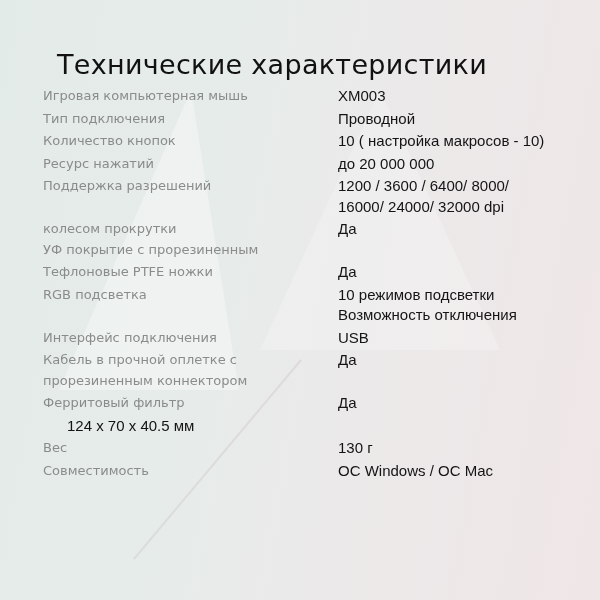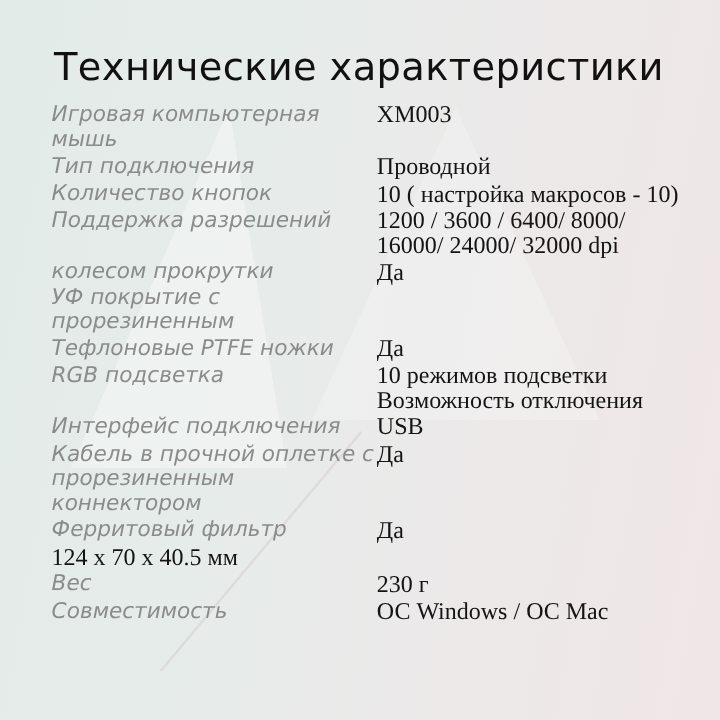"Технические характеристики" .title { font-size: 32px -> 27px; margin: 3px -> 15px }
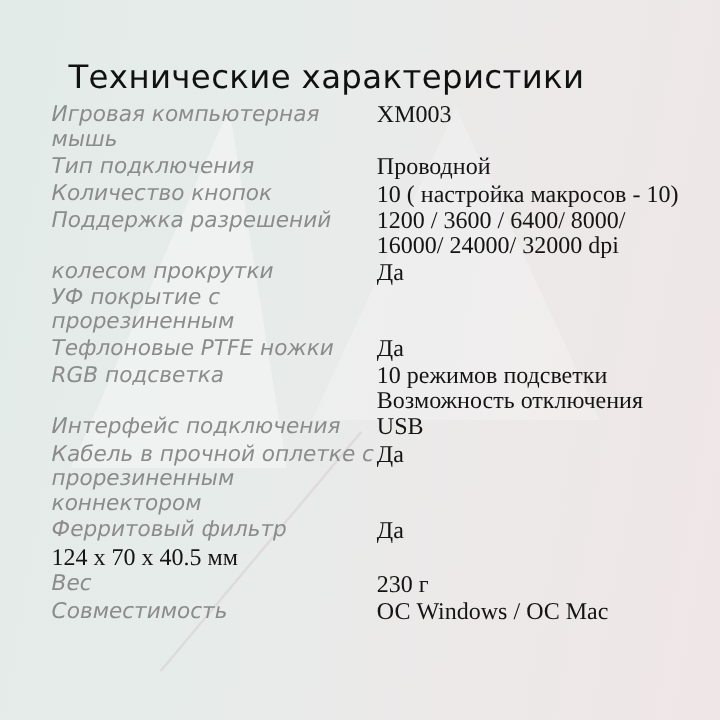"Игровая компьютерная мышь" .label { font-size: 18px -> 13px; font-style: italic -> none }
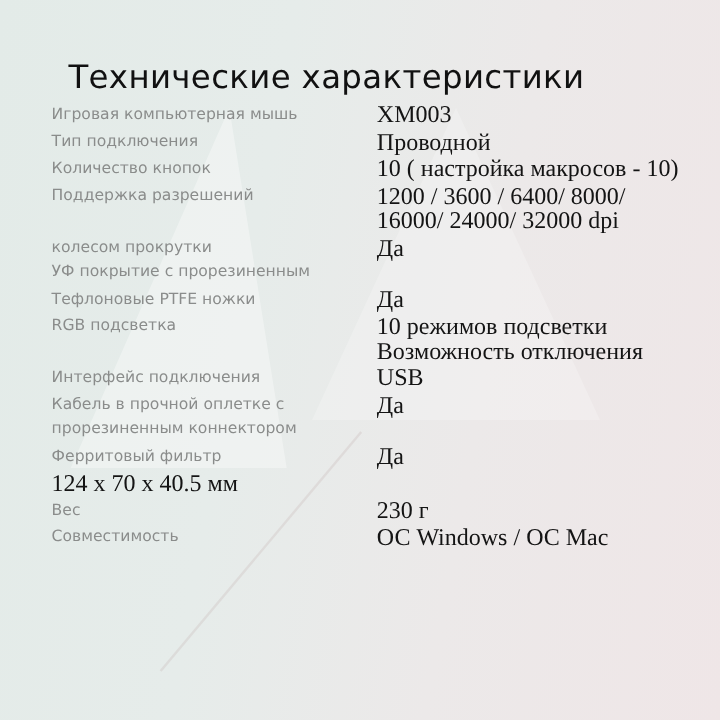"XM003" .value { font-family: Liberation Serif, serif -> Liberation Sans, sans-serif; font-size: 20px -> 15px; margin-left: none -> 24px }
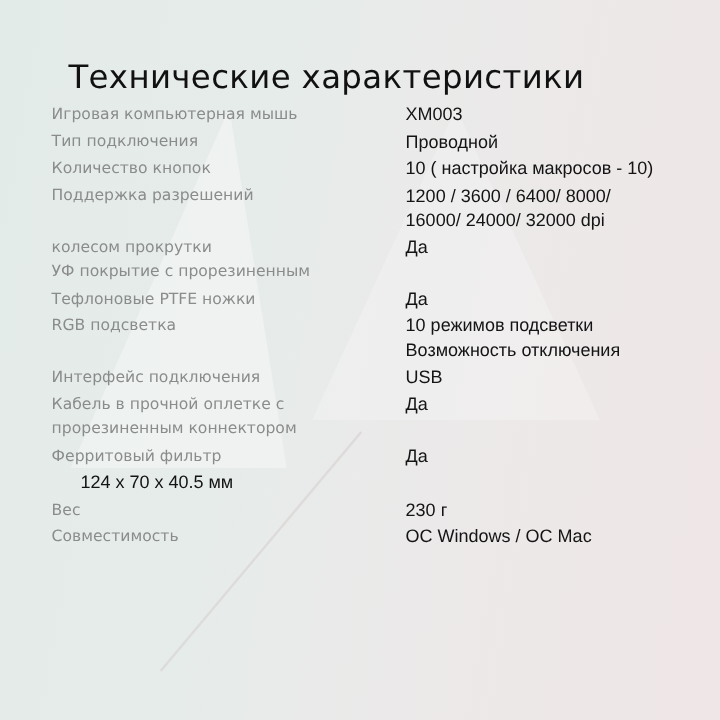"Ресурс нажатий" div.row { html: none -> <div> <div> <span>Ресурс нажатий</span> </div> <div> <span>до 20 000 000</span> </div> </div> }
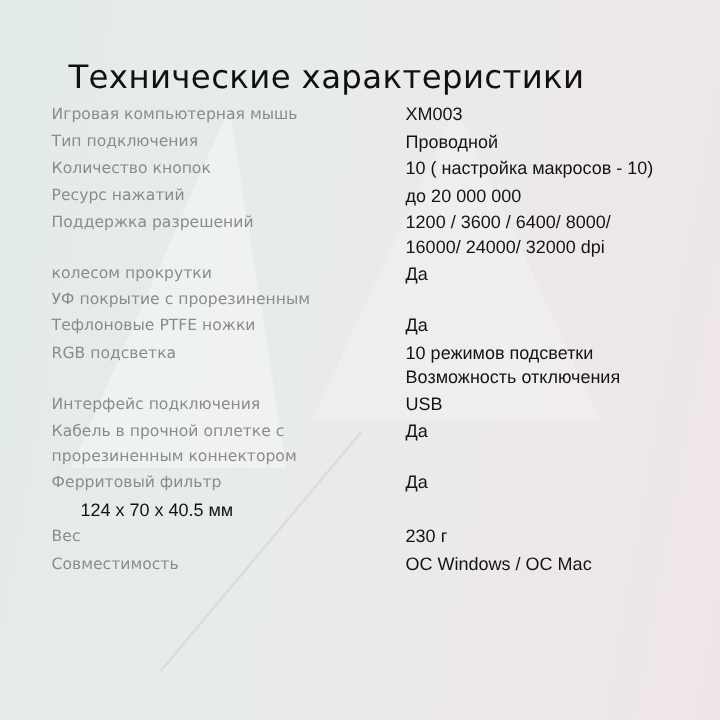"230 г" span { text: 230 -> 130 }
